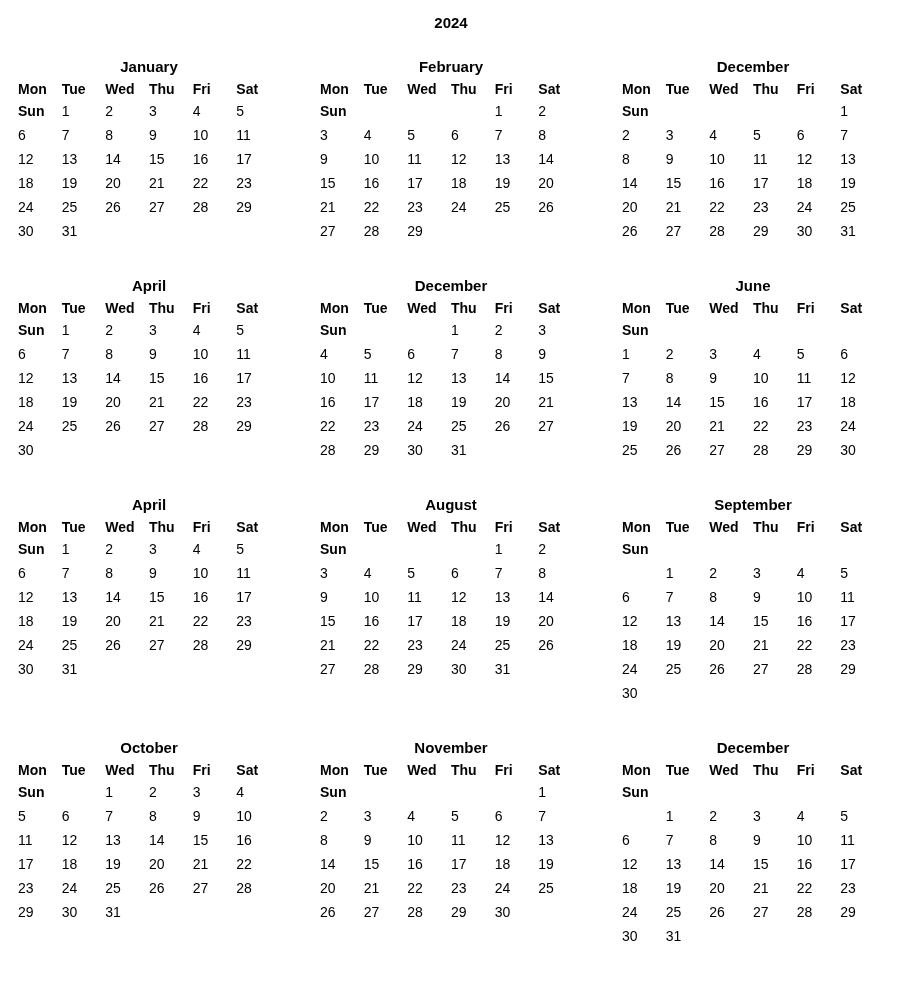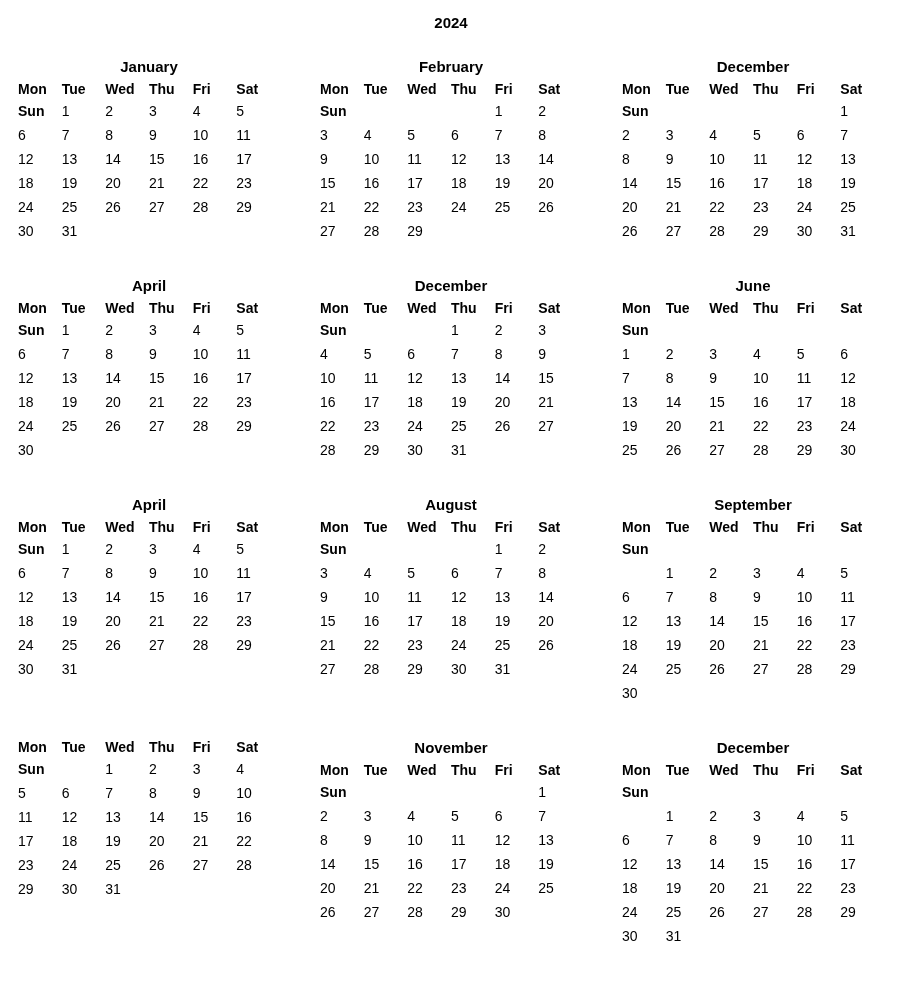"October" div.month-title { html: none -> <div>October</div> }
